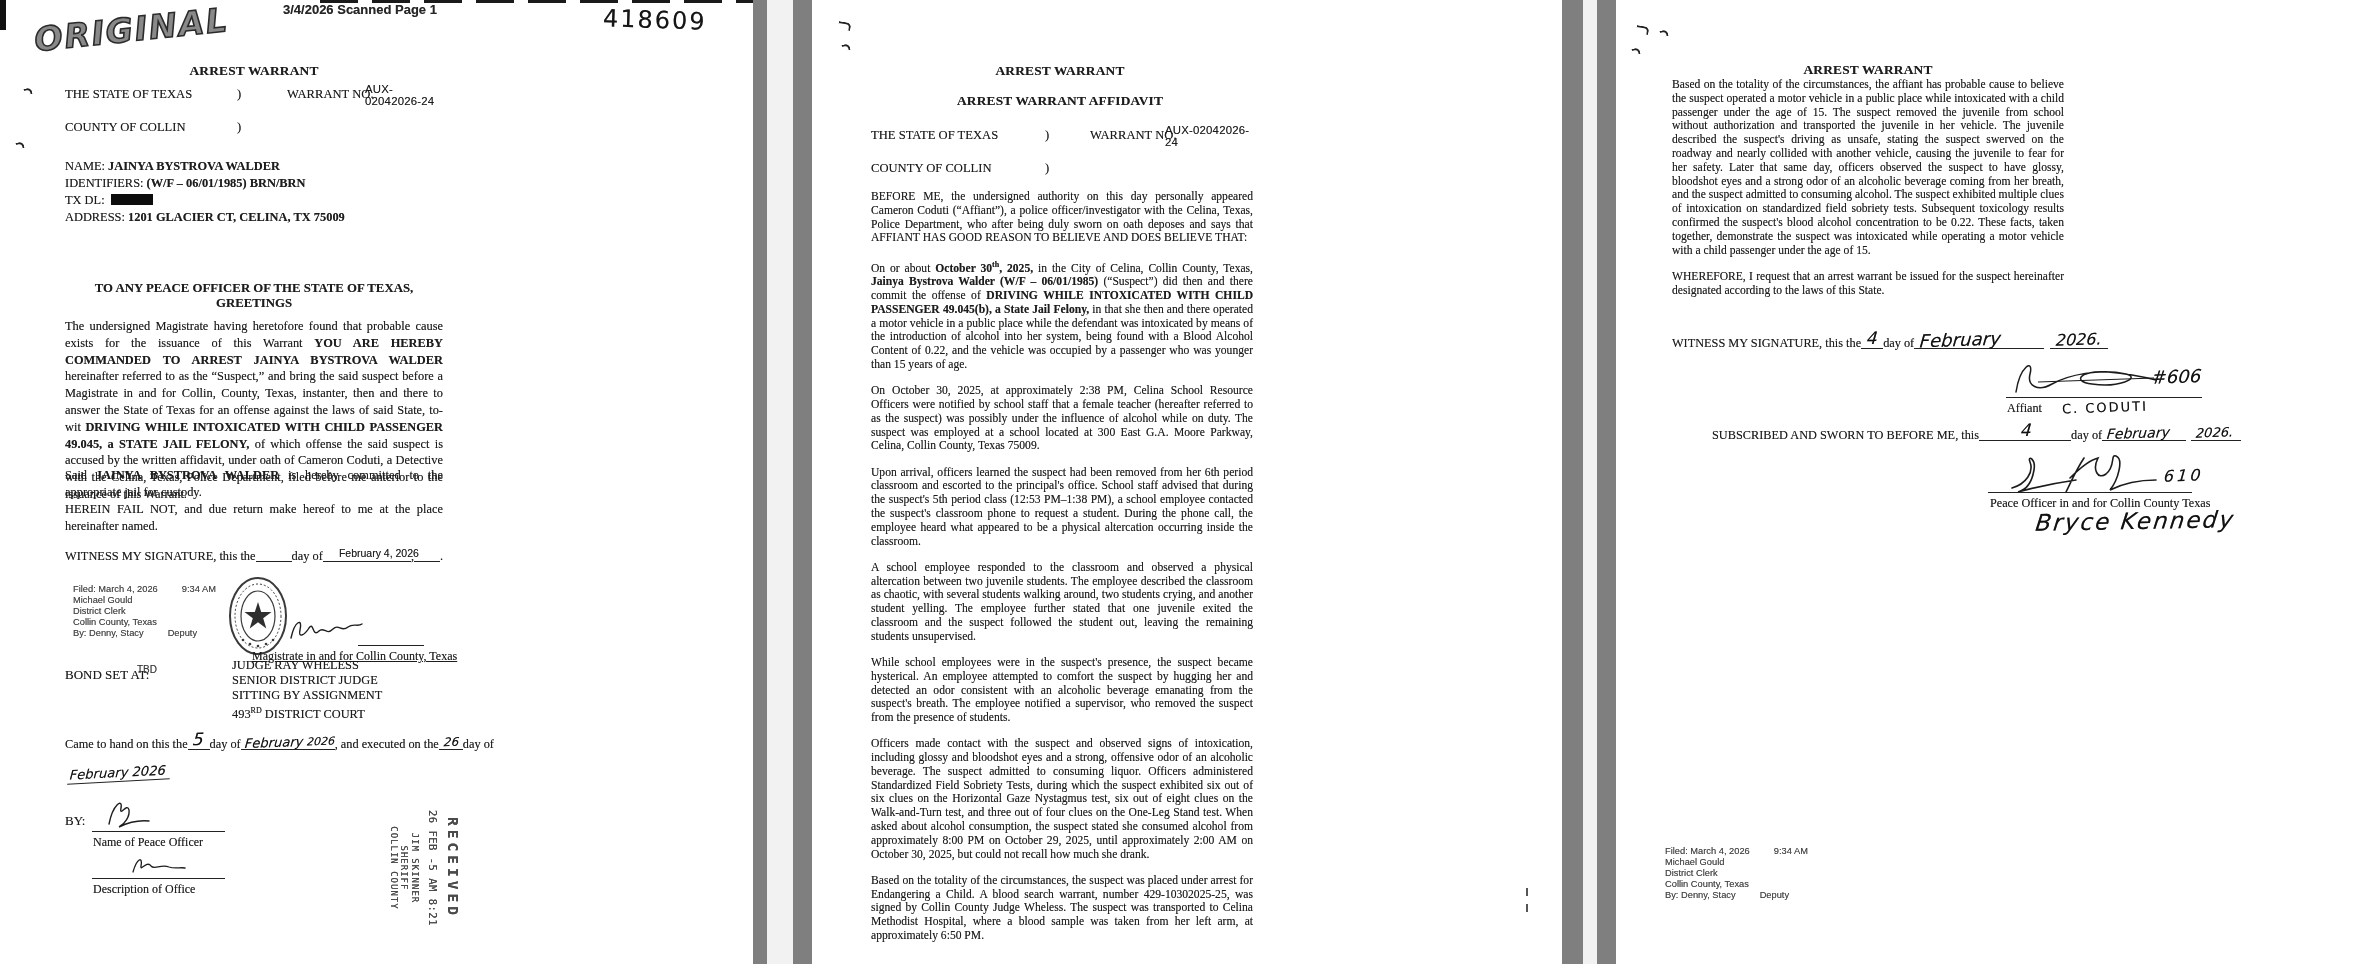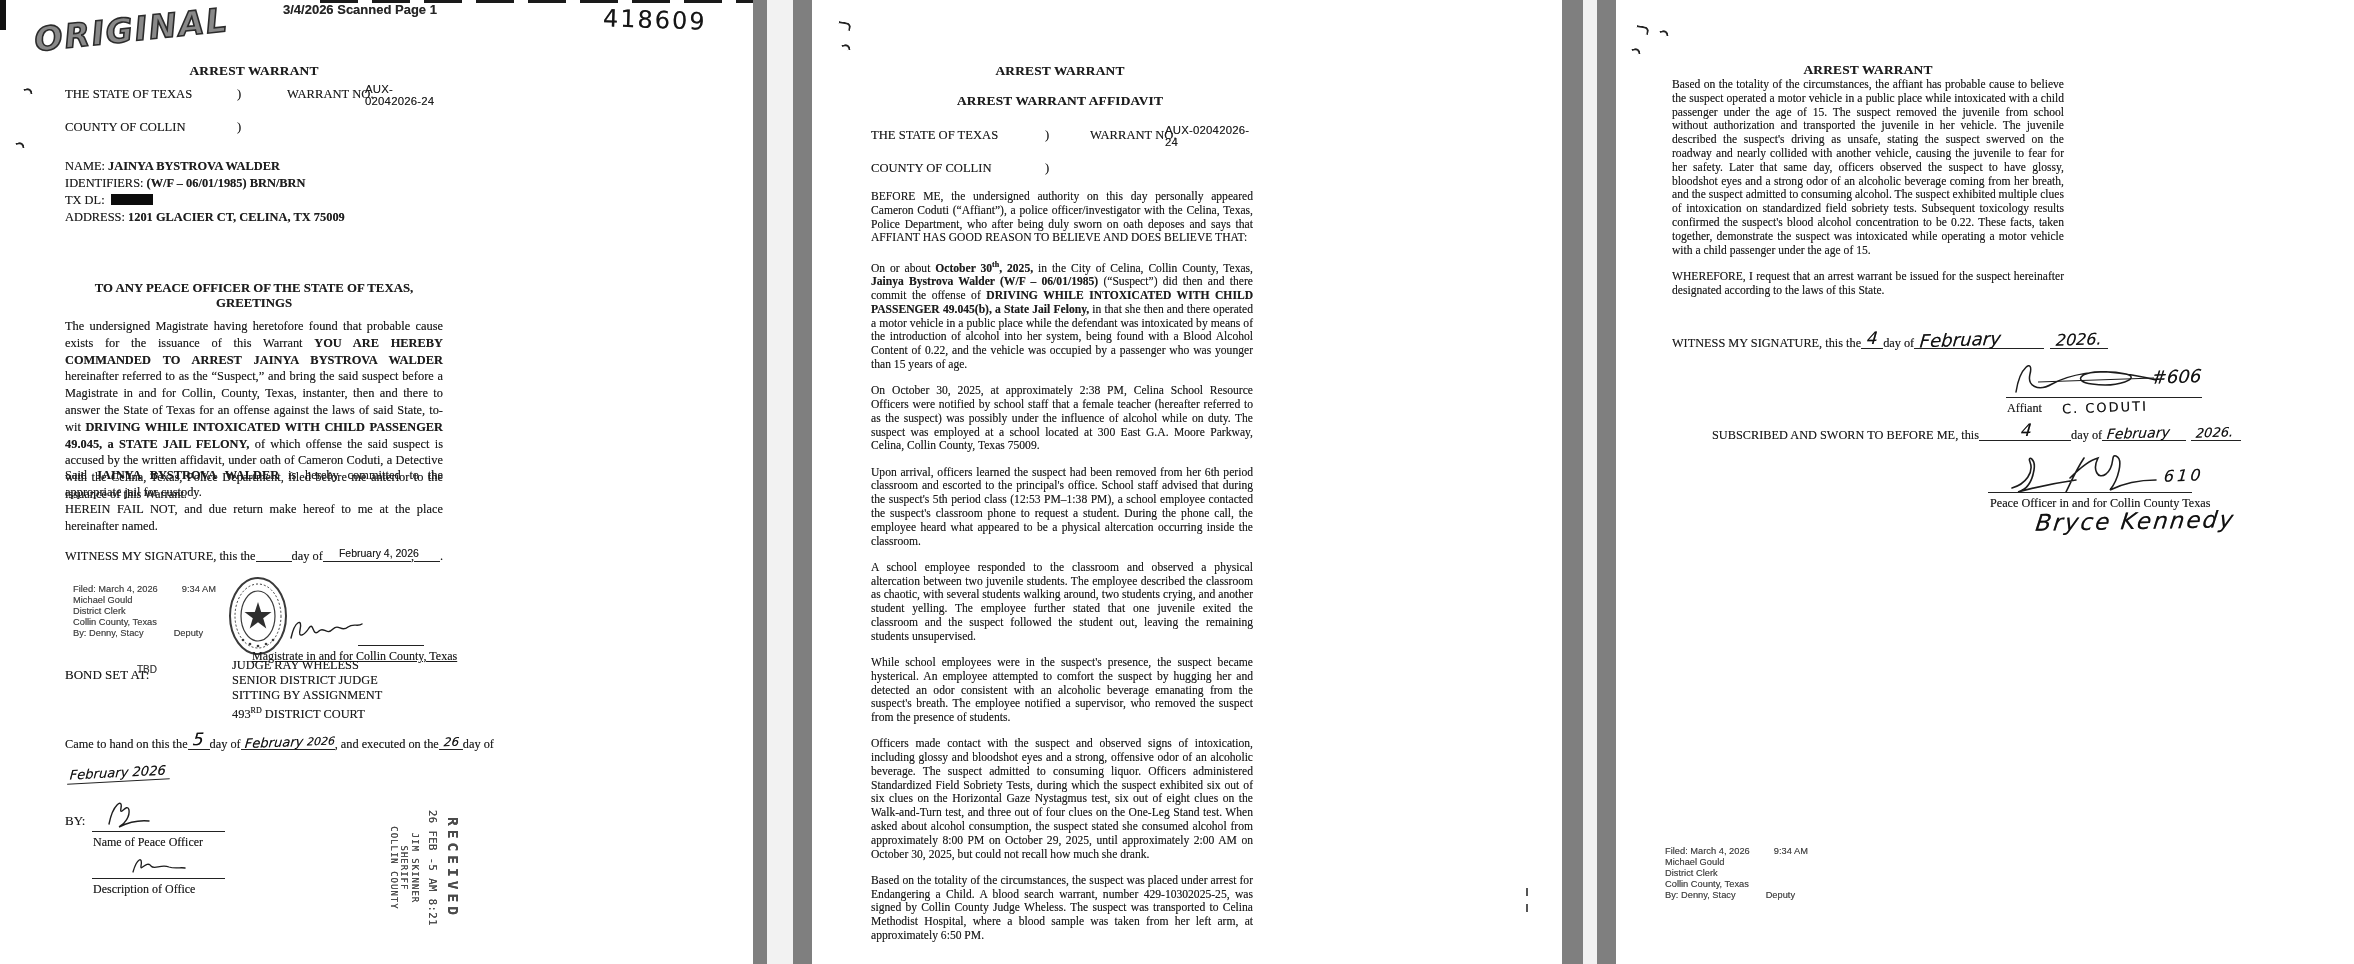"Deputy" .efile .gap2 { margin-left: 30px -> 24px }
